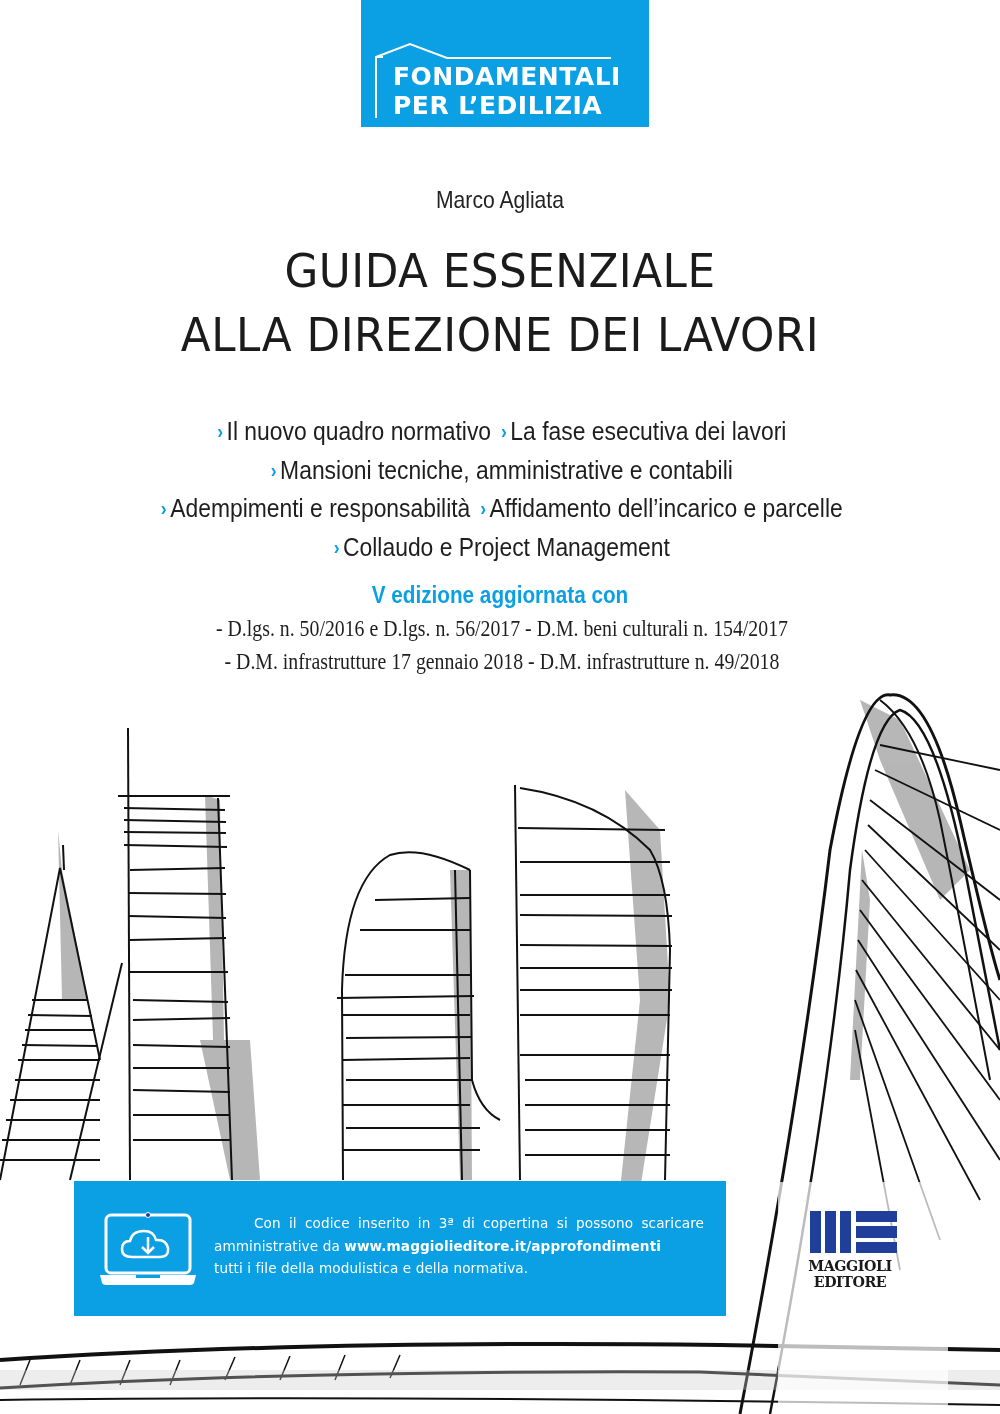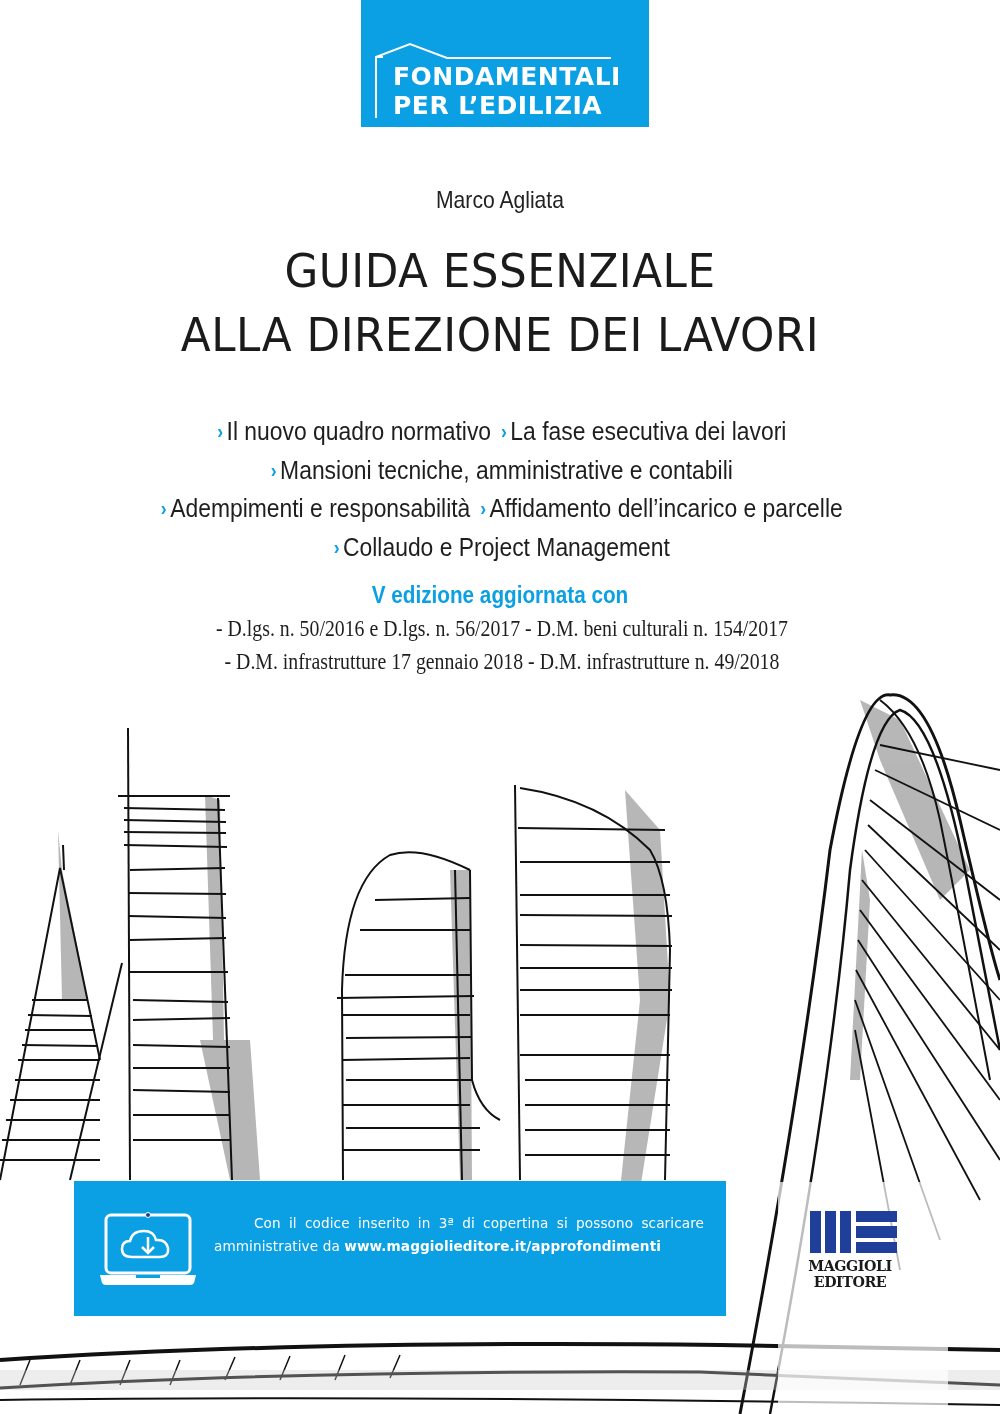"tutti i file della modulistica" span.line { html: none -> <span>tutti i file della modulistica e della normativa.</span> }
